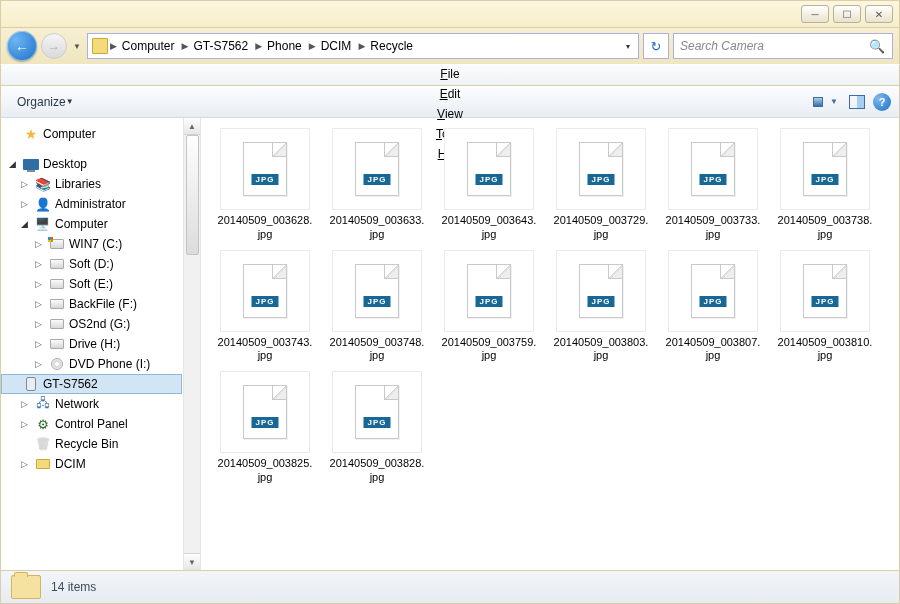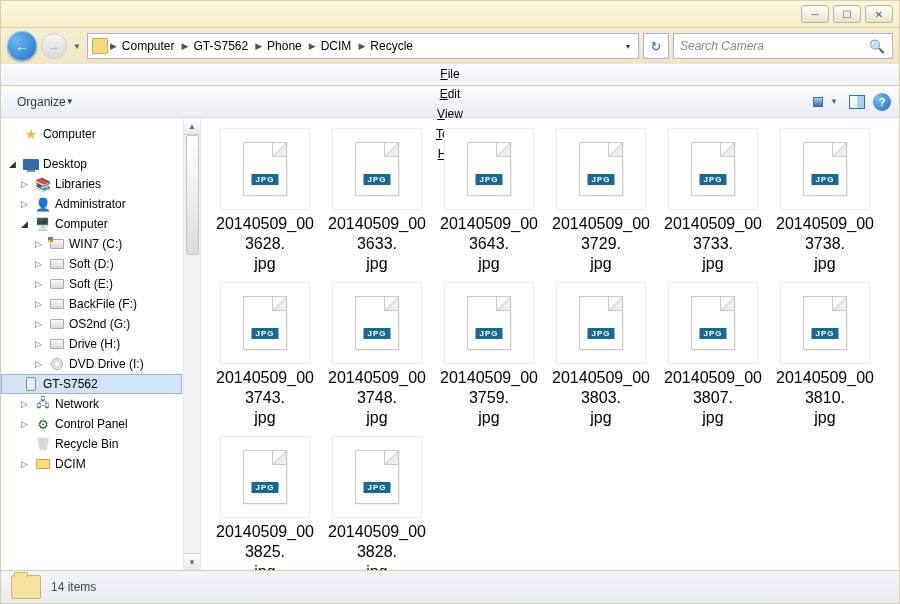"20140509_003628." .fname { font-size: 16px -> 11px }
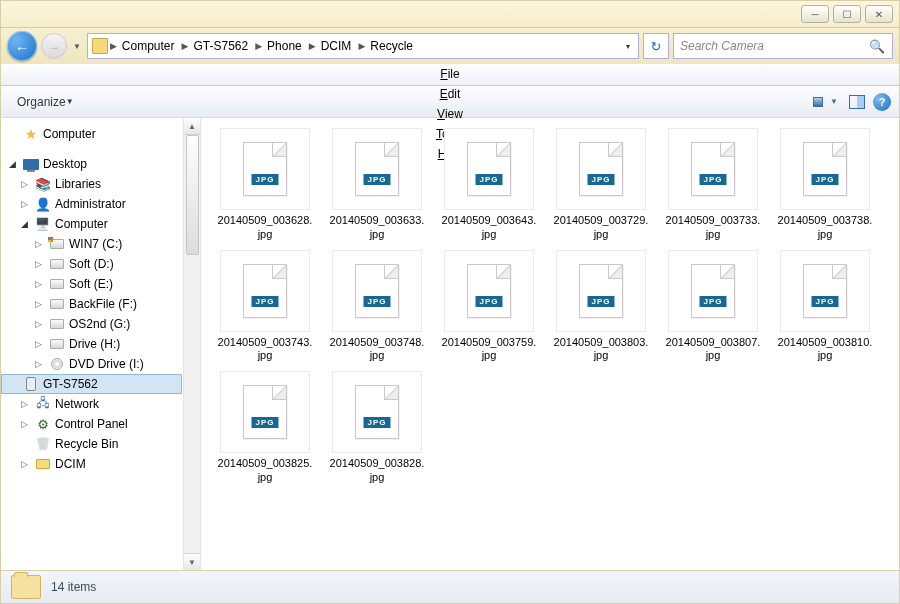"DVD Drive (I:)" span { text: Drive -> Phone }
